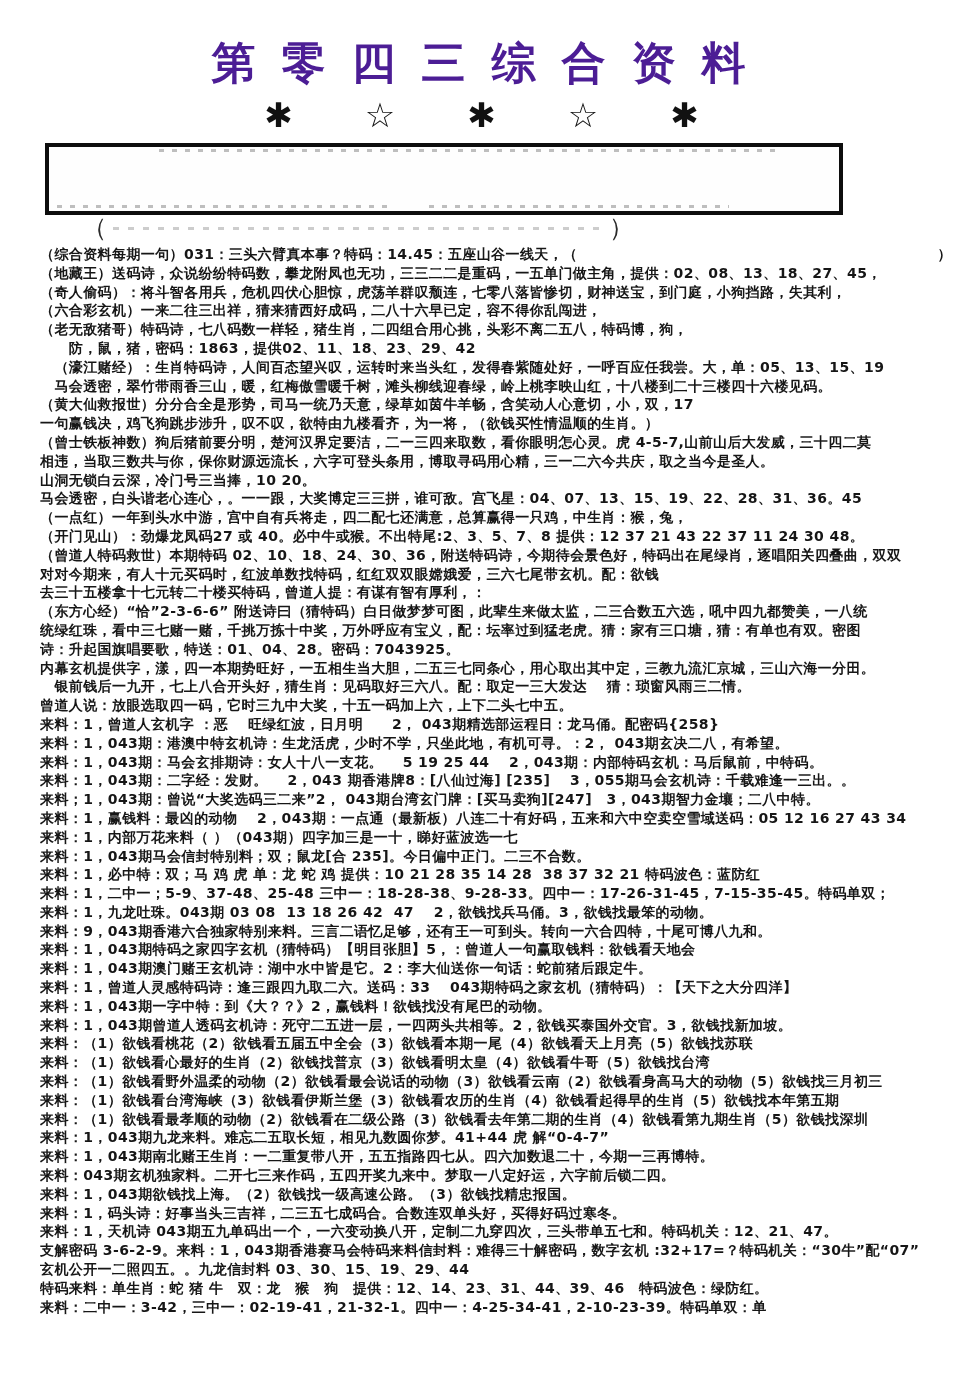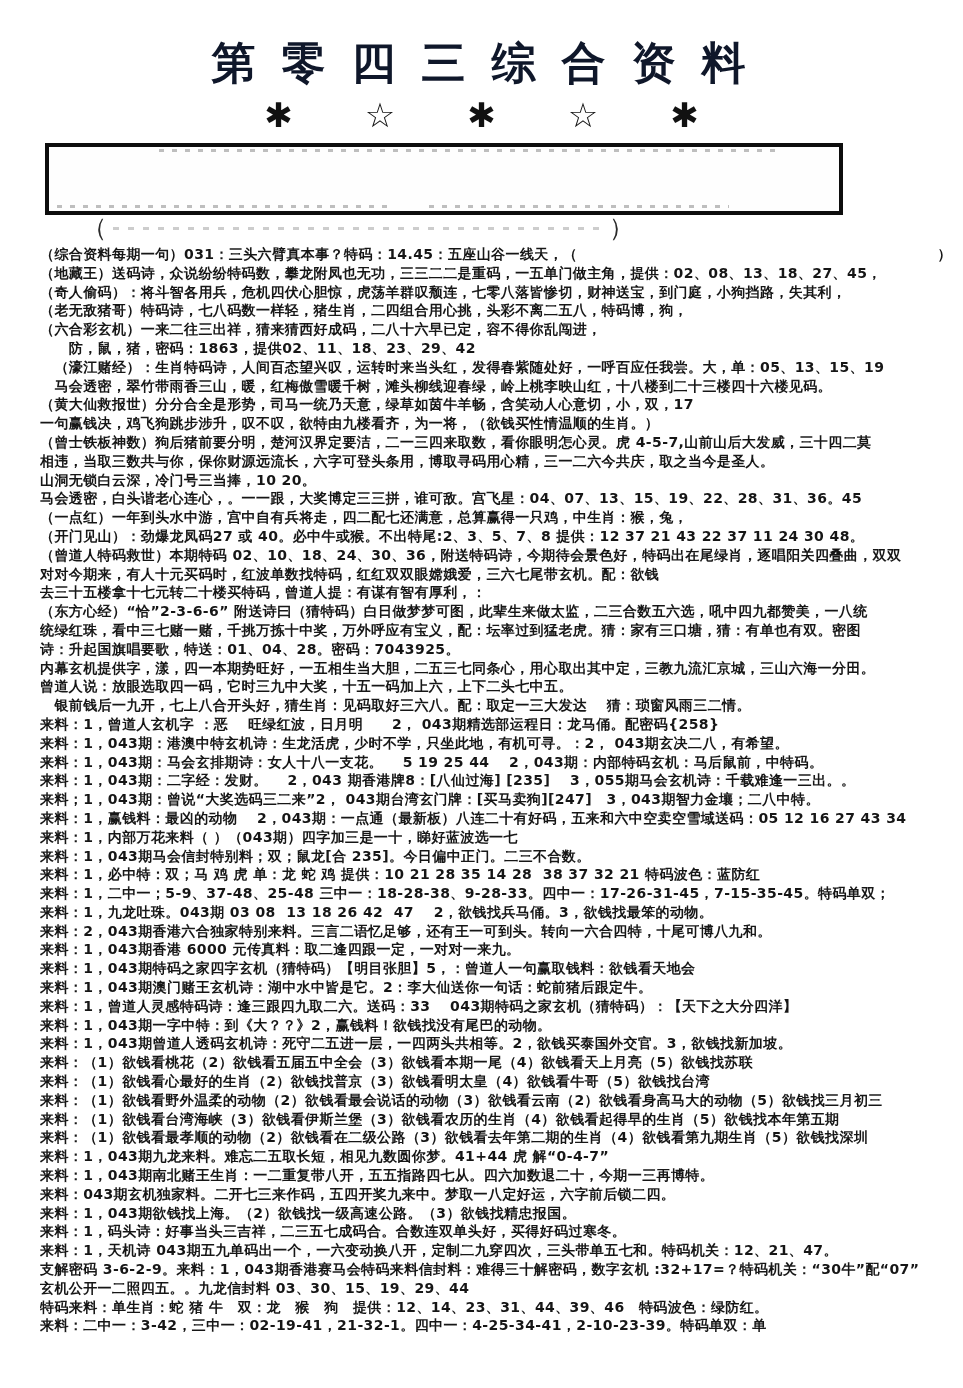"第零四三综合资料" .title { color: #0f172a -> #4c1d95 }
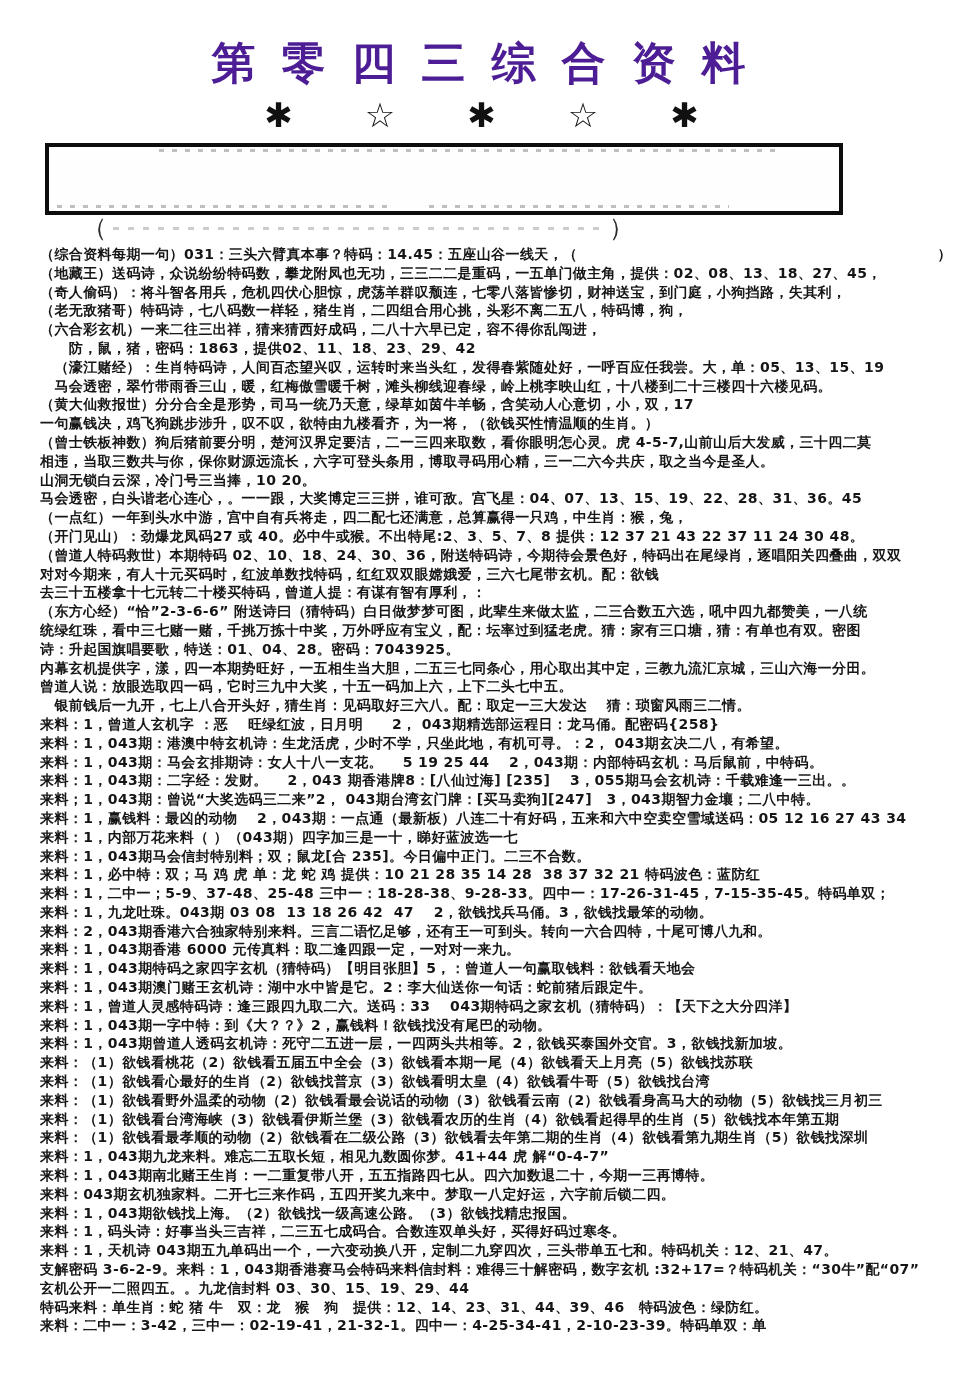"（老无敌猪哥）特码诗，七八码数一样轻，猪生肖，二四组合用心挑，头彩不离二五八，特" div { order: before "（六合彩玄机）一来二往三出祥，猜来猜西好成码，二八十六早已定，容不得你乱闯进，" -> after "（六合彩玄机）一来二往三出祥，猜来猜西好成码，二八十六早已定，容不得你乱闯进，" }
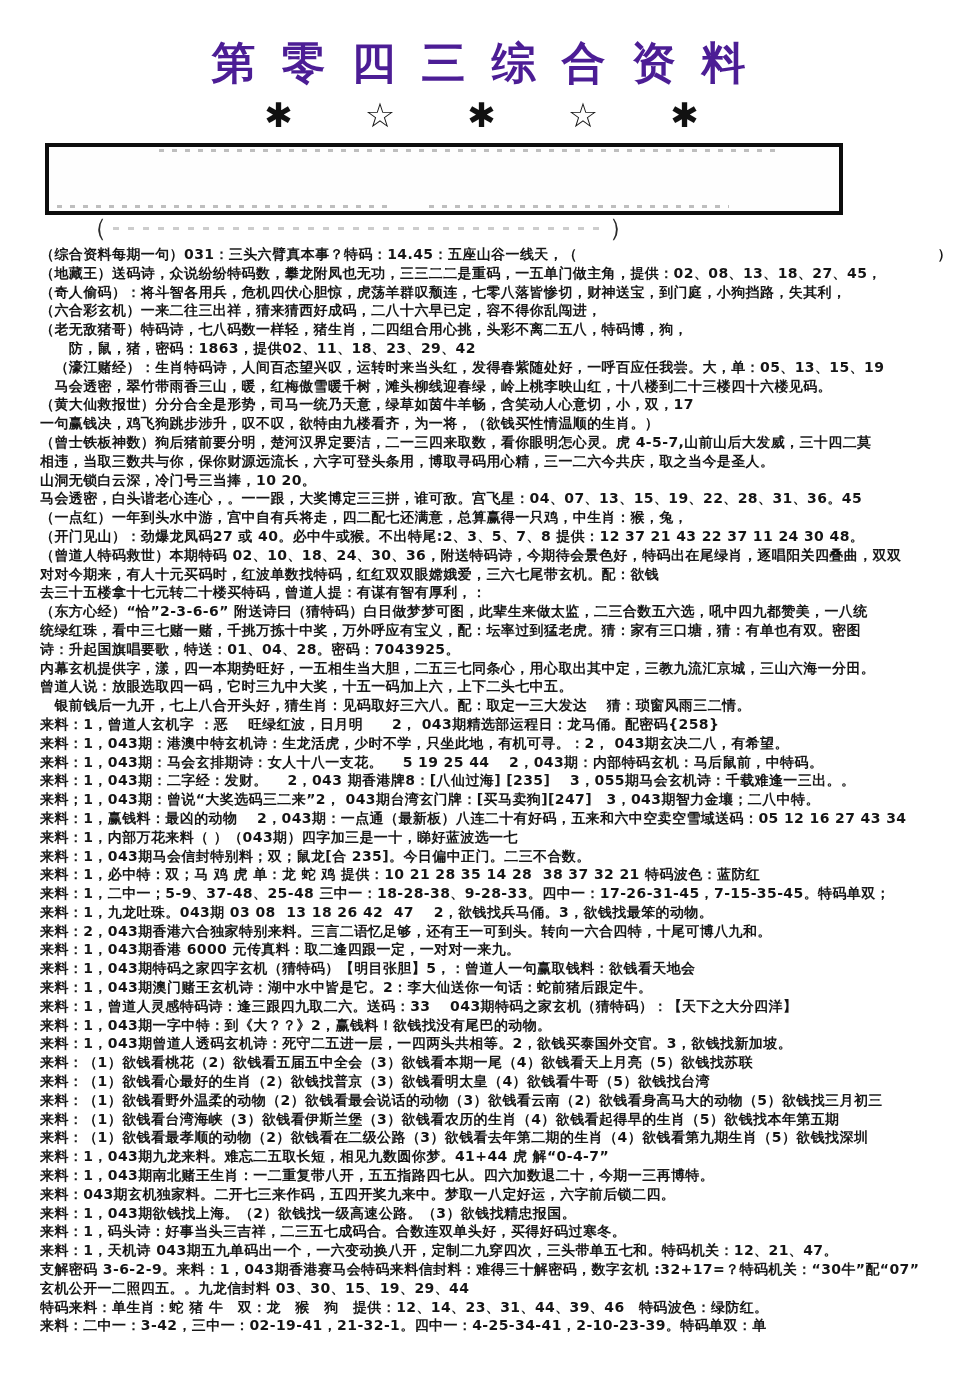"曾道人说：放眼选取四一码，它时三九中大奖，十五一码加上六，上下二头七中五。" div { order: before "银前钱后一九开，七上八合开头好，猜生肖：见码取好三六八。配：取定一三大发达" -> after "银前钱后一九开，七上八合开头好，猜生肖：见码取好三六八。配：取定一三大发达" }
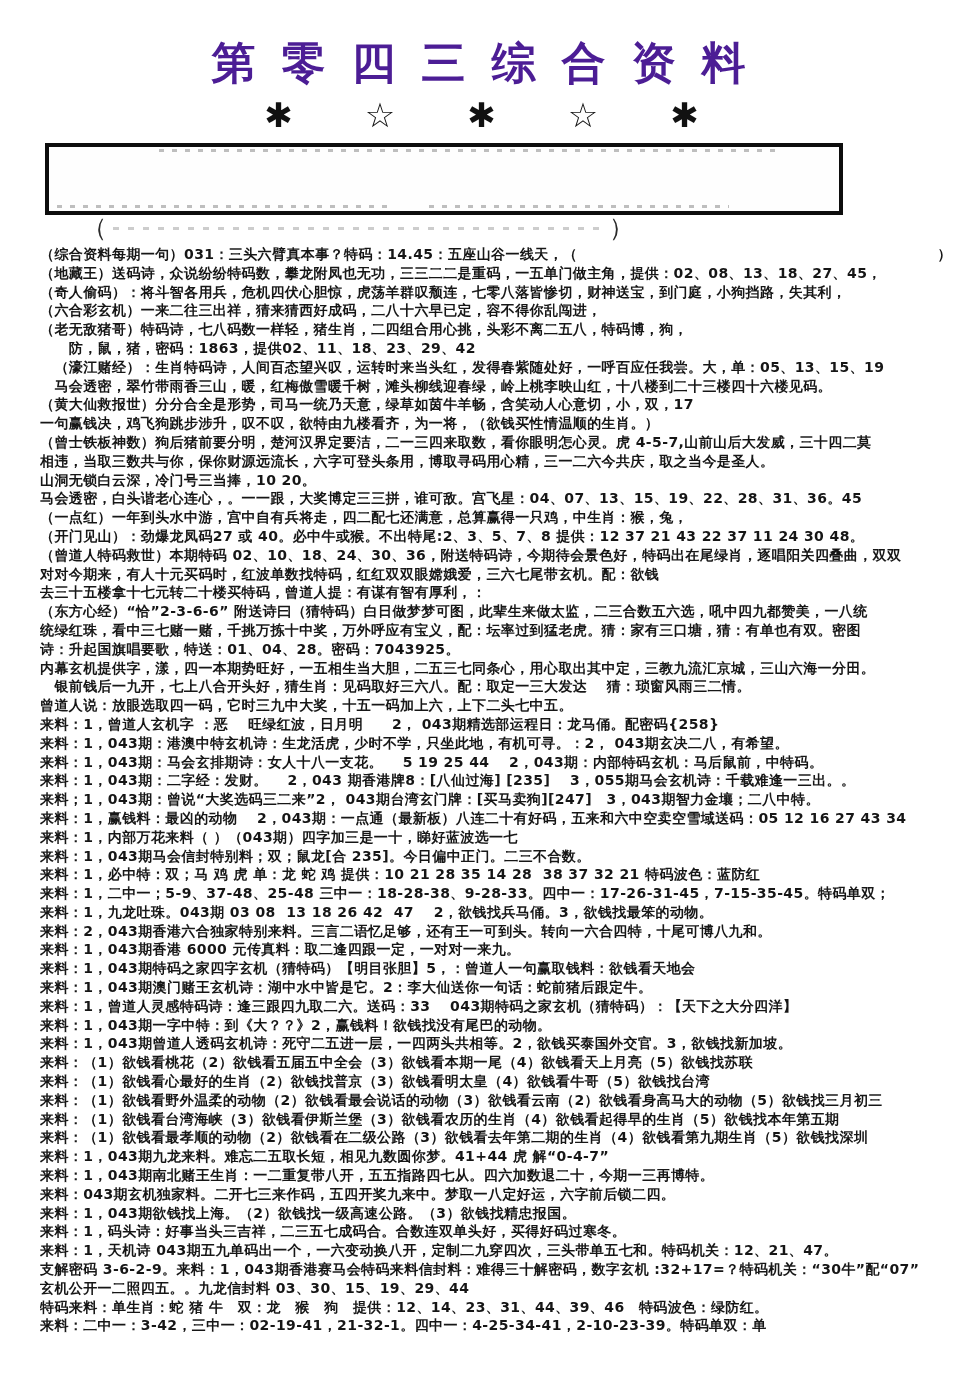"来料：2，043期香港六合独家特别来料。三言二语忆足够，还有王一可到头。转向一六" div { text: 2 -> 9 }
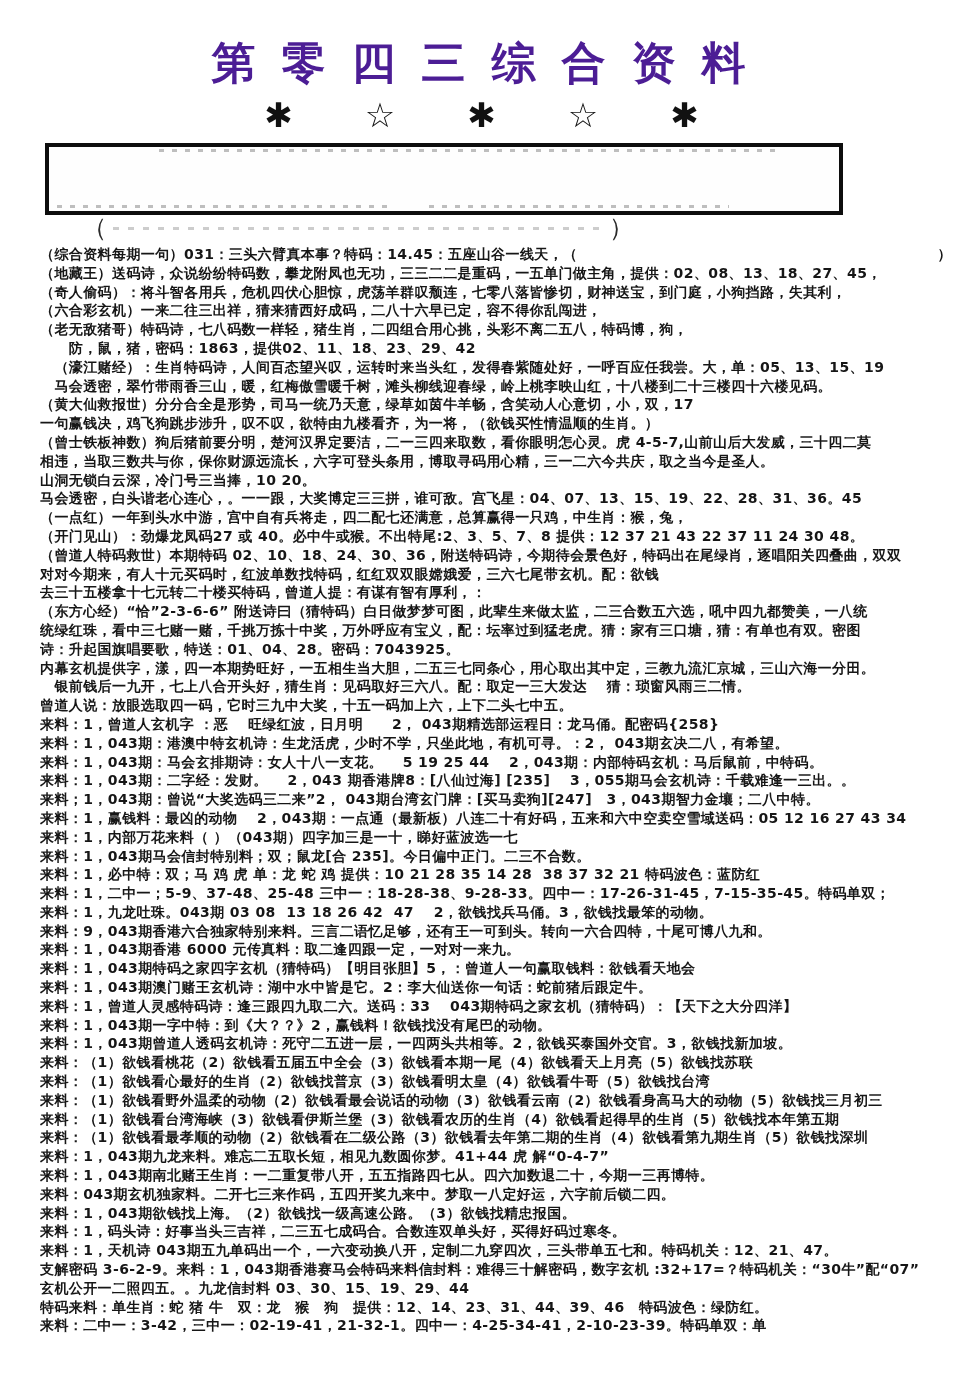"来料：1，043期香港 6000 元传真料：取二逢四跟一定，一对对一来九。" div { html: <div>来料：1，043期香港 6000 元传真料：取二逢四跟一定，一对对一来九。</div> -> none }
